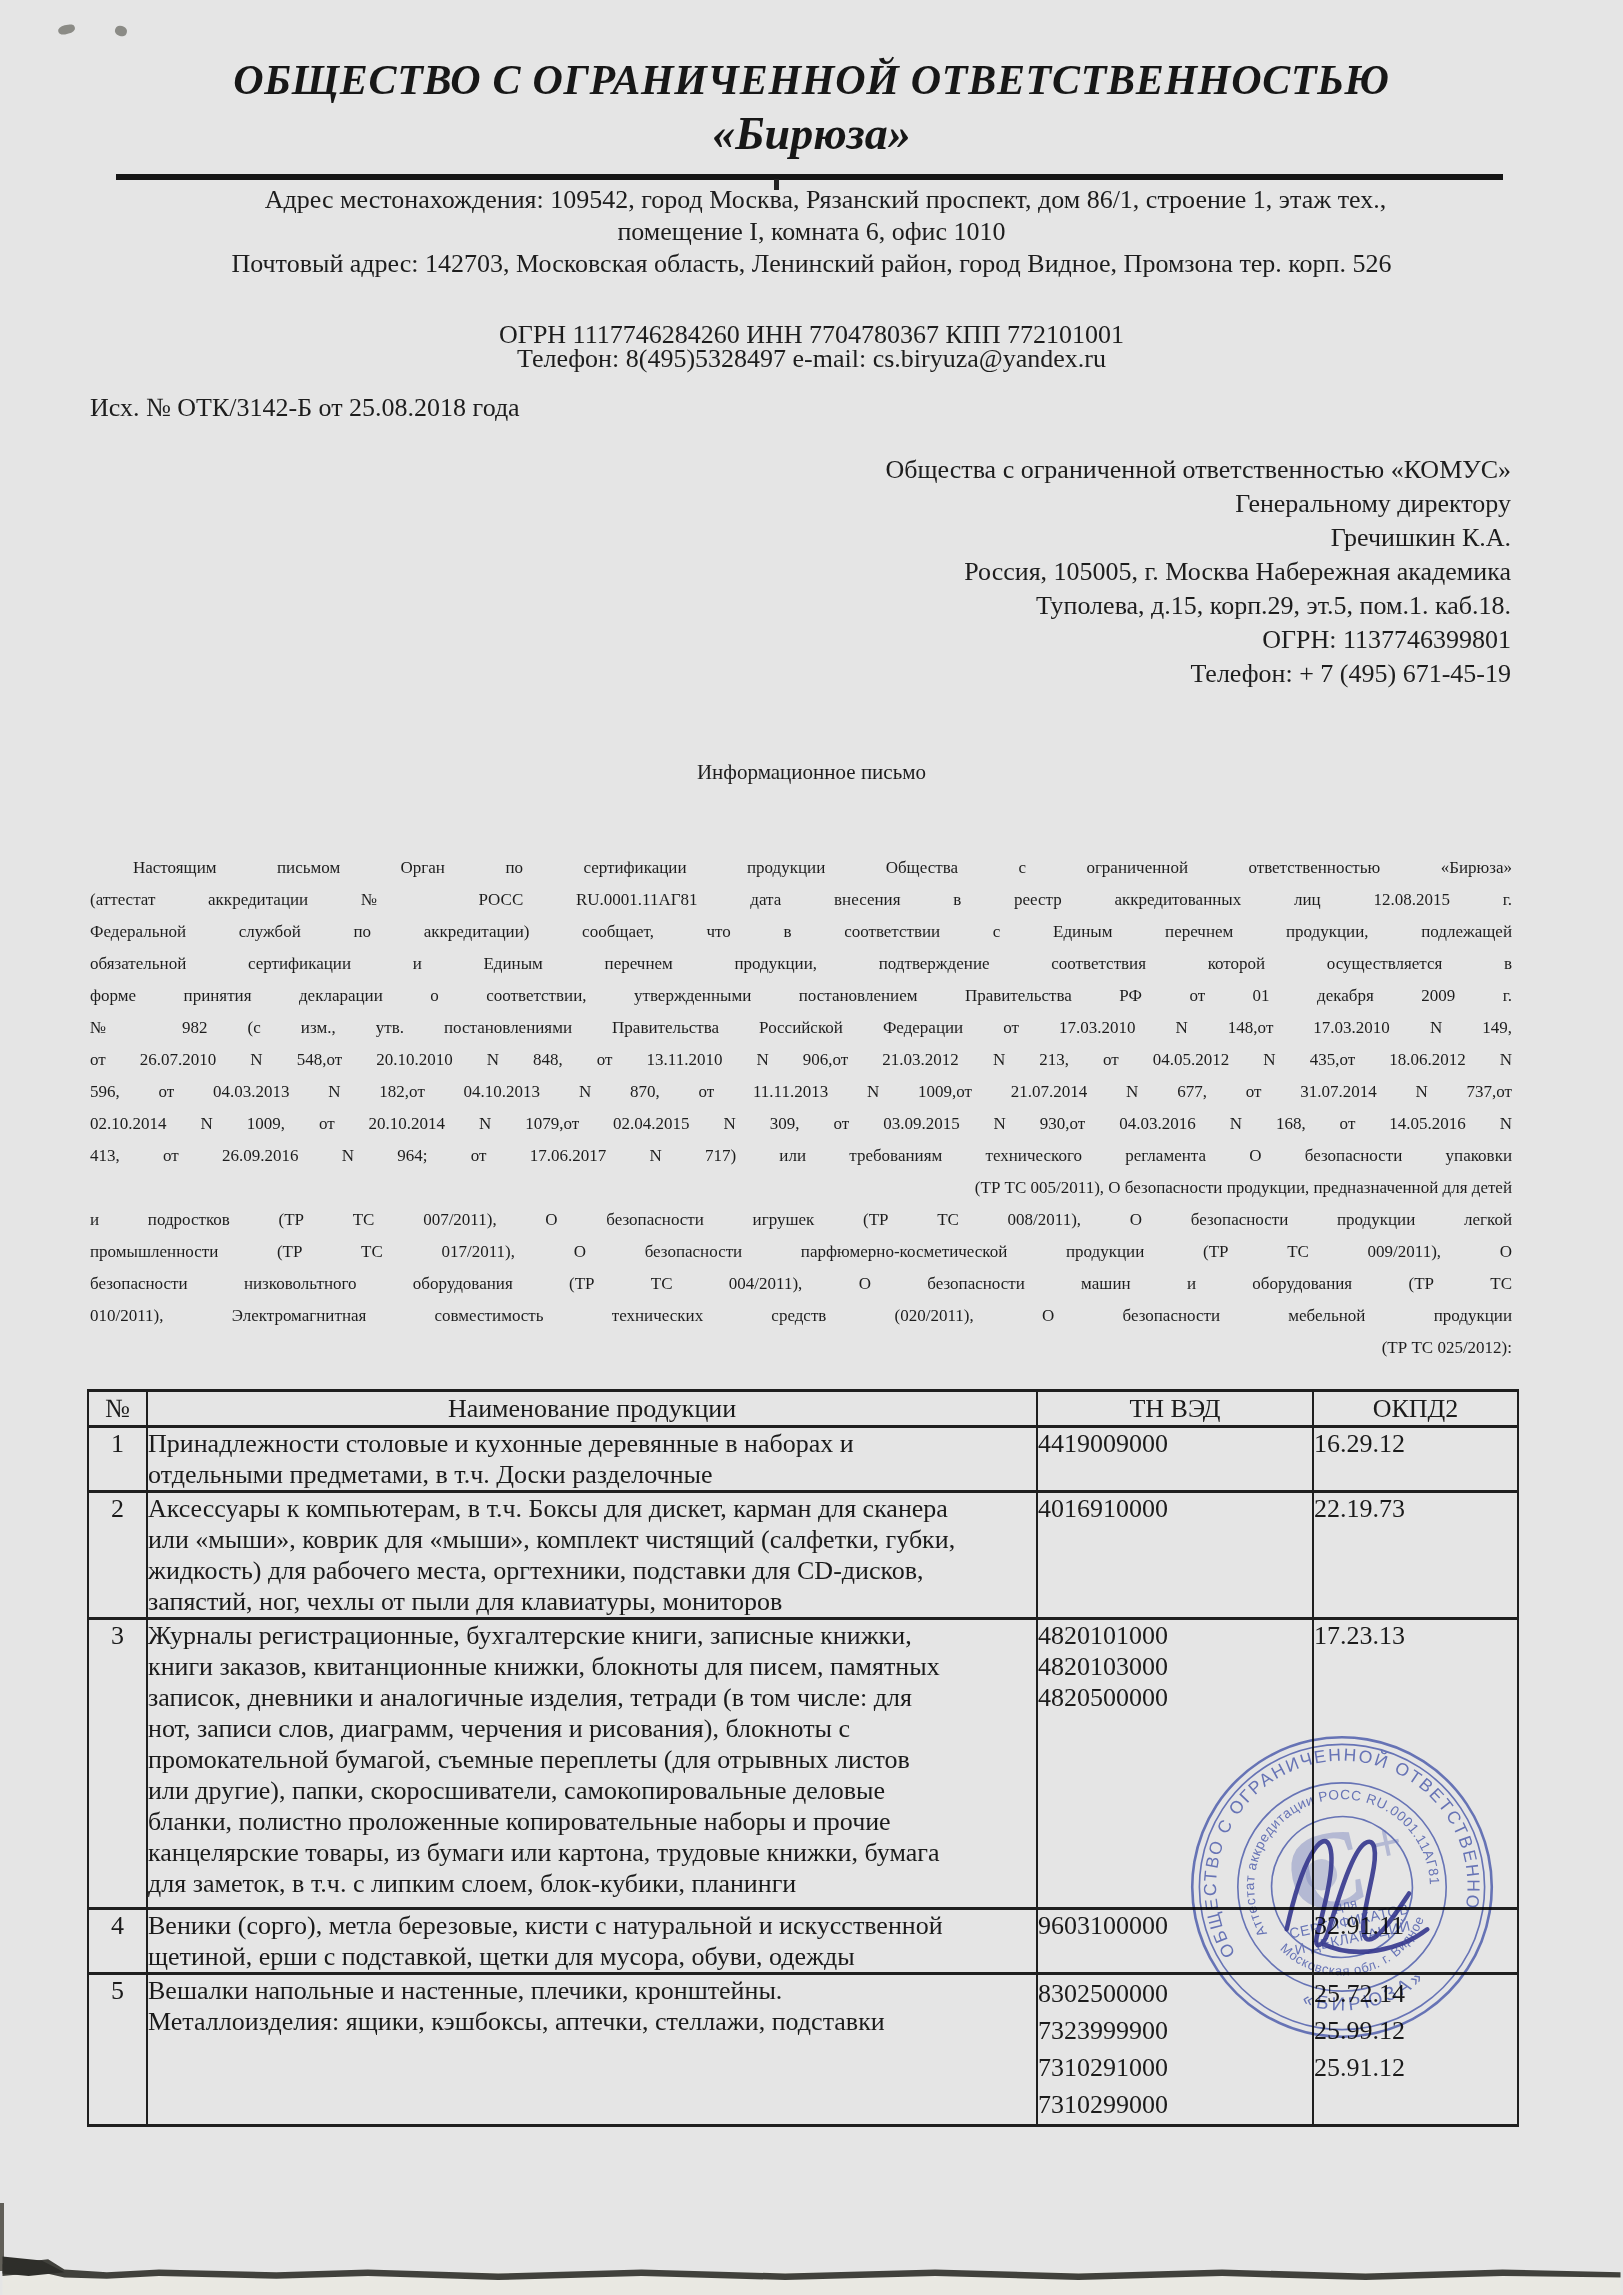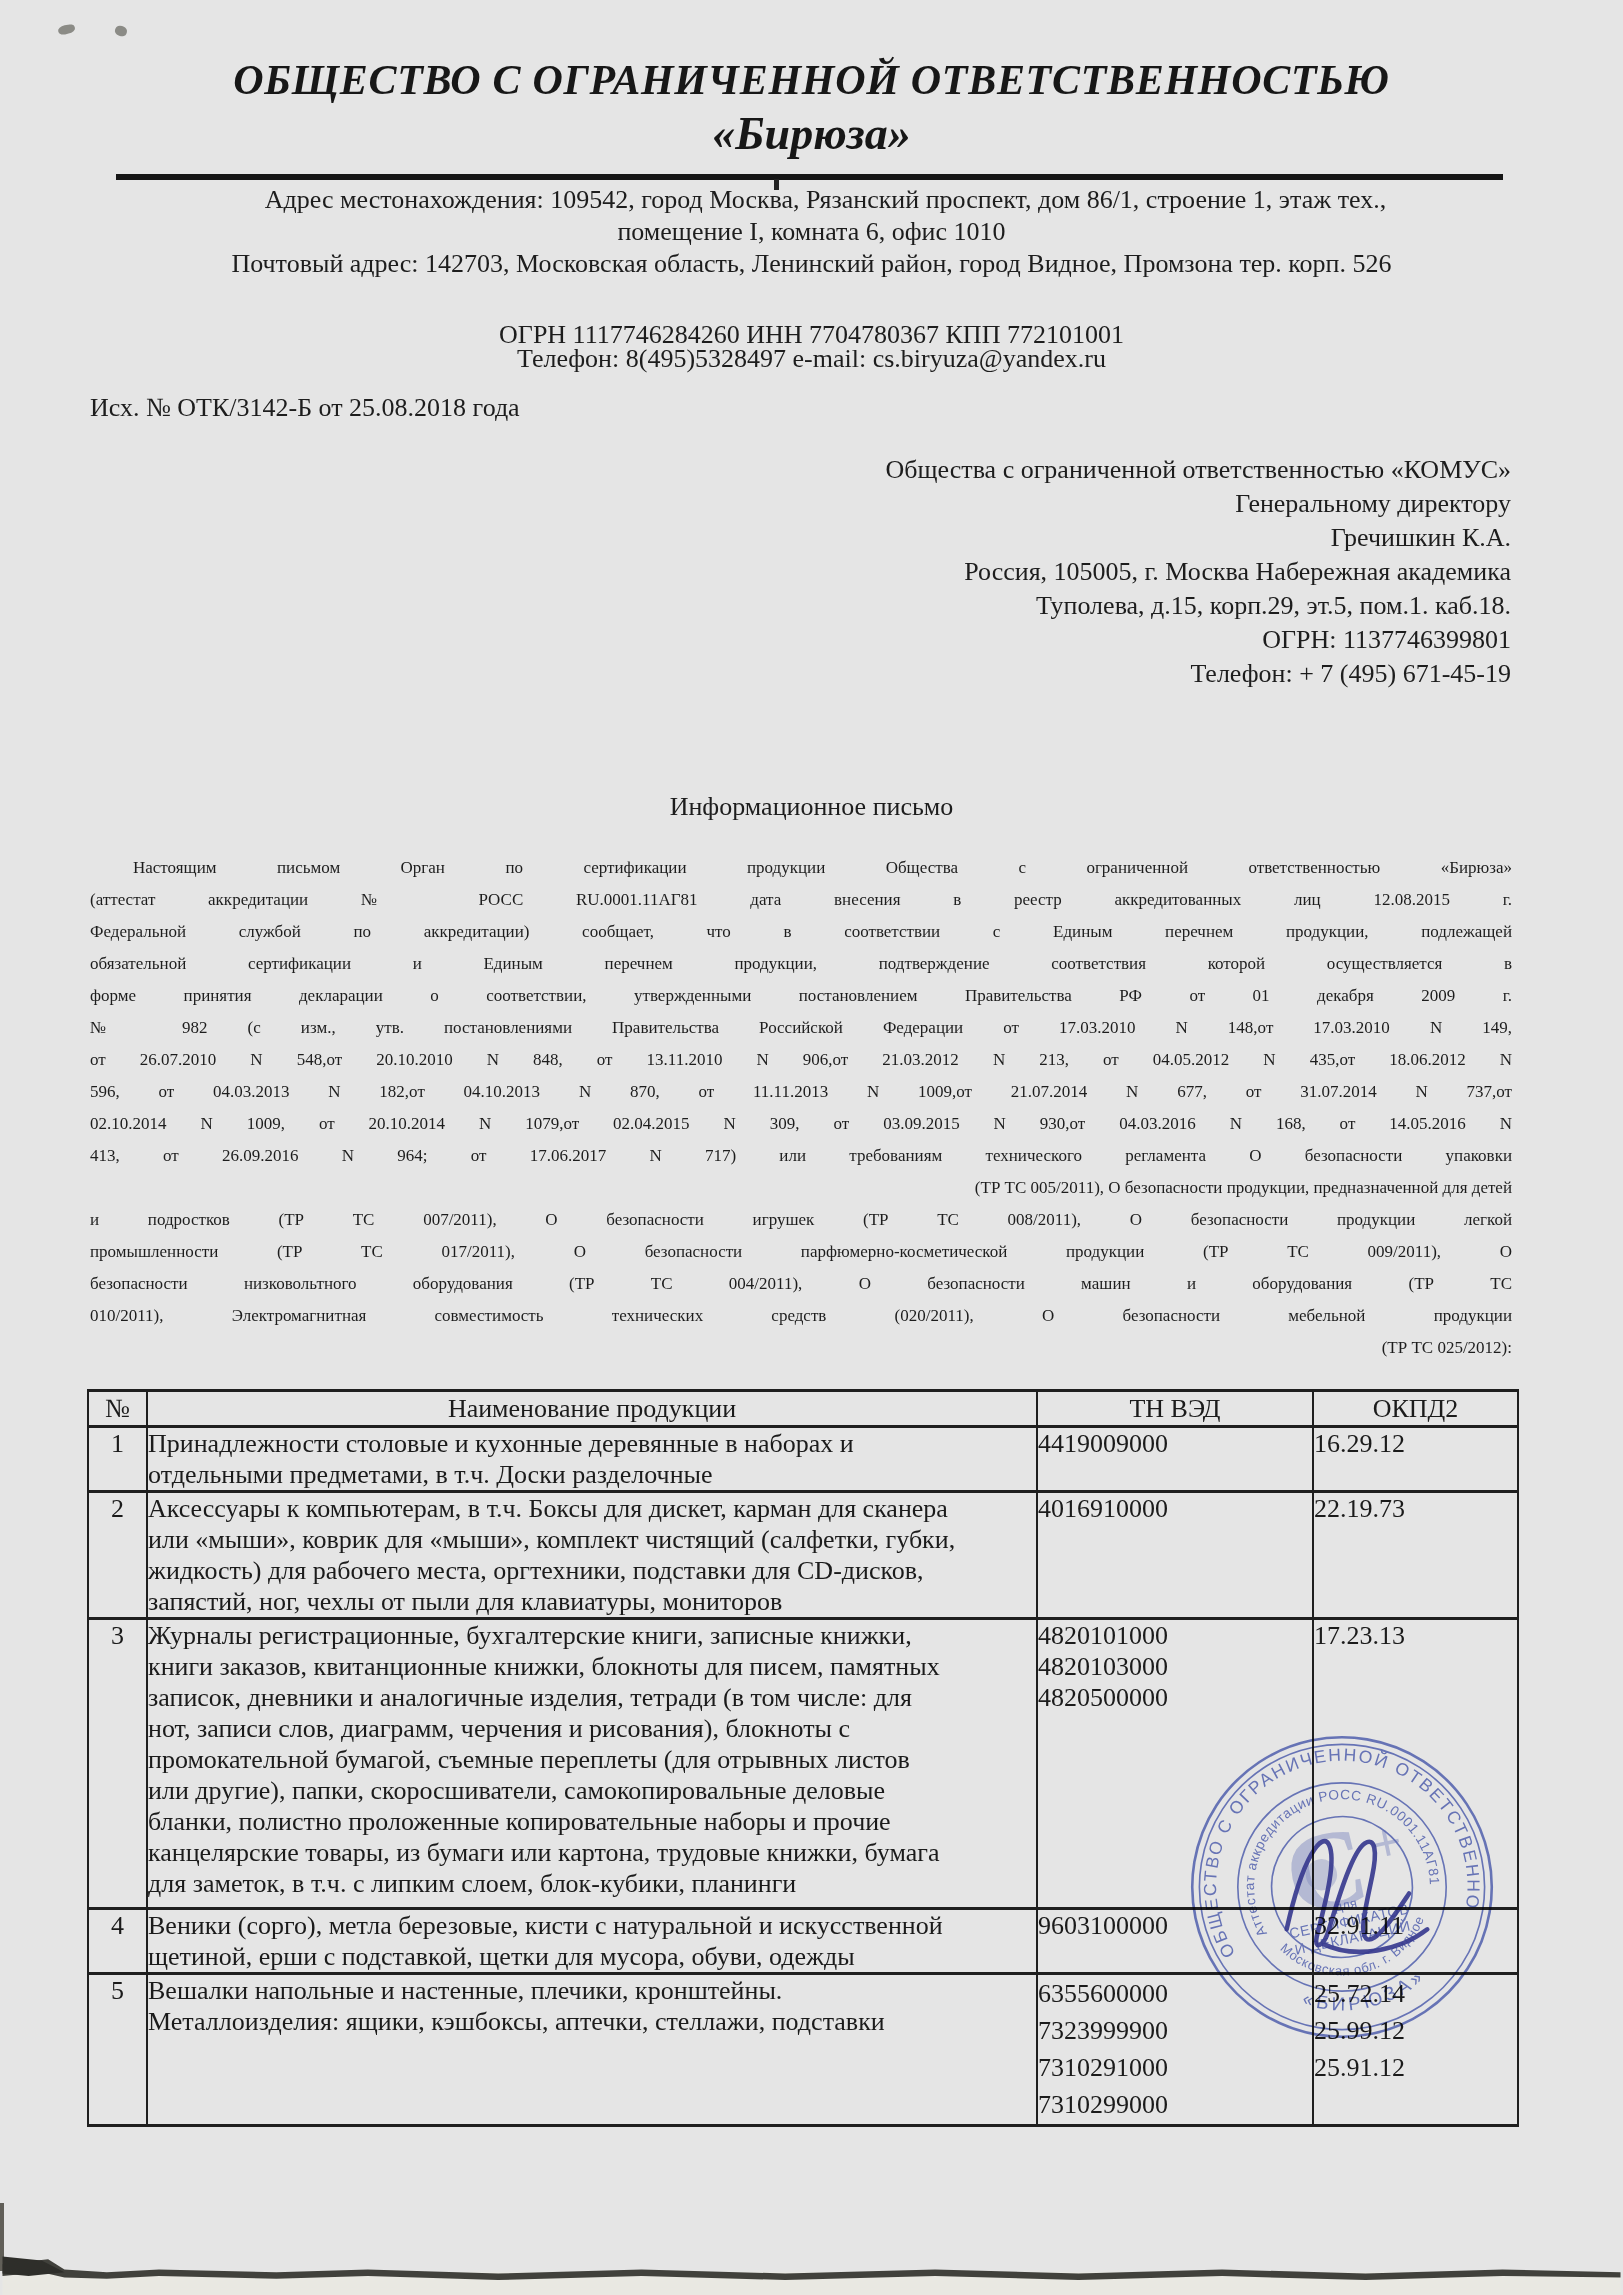"Информационное письмо" .letter-title { font-size: 26px -> 21px; top: 792px -> 760px }
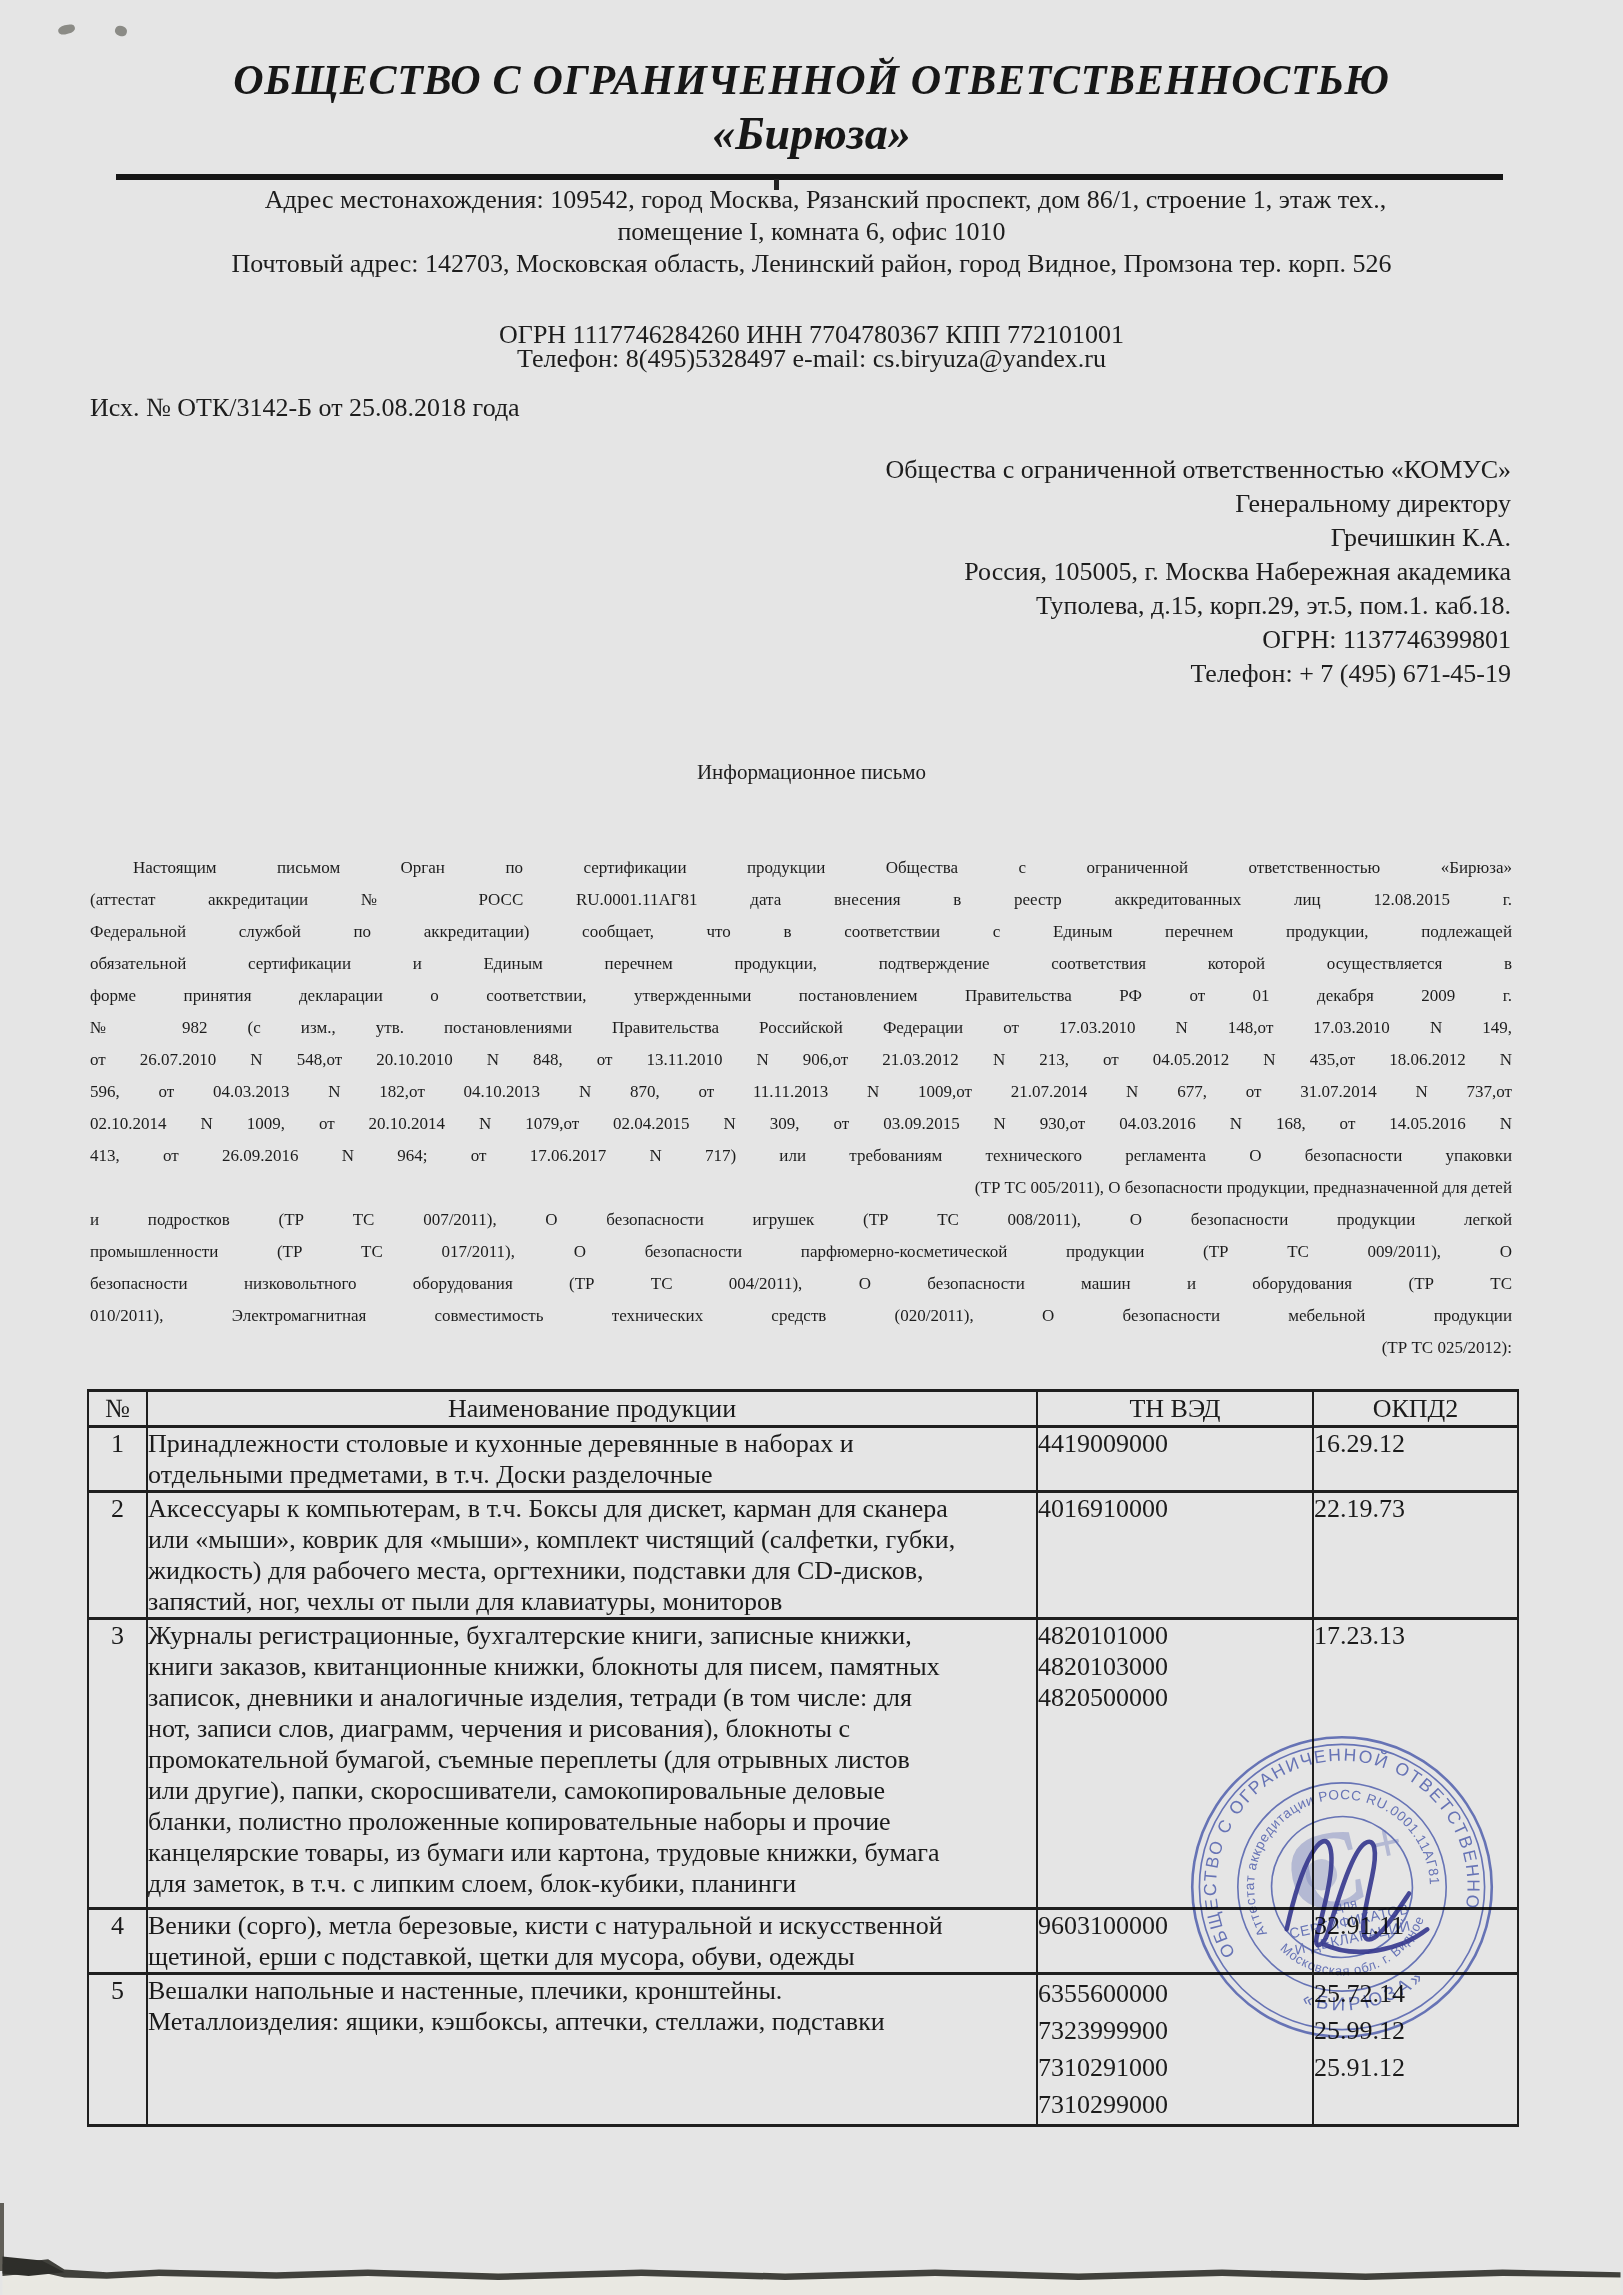"6355600000" div { text: 6355600000 -> 8302500000 }
